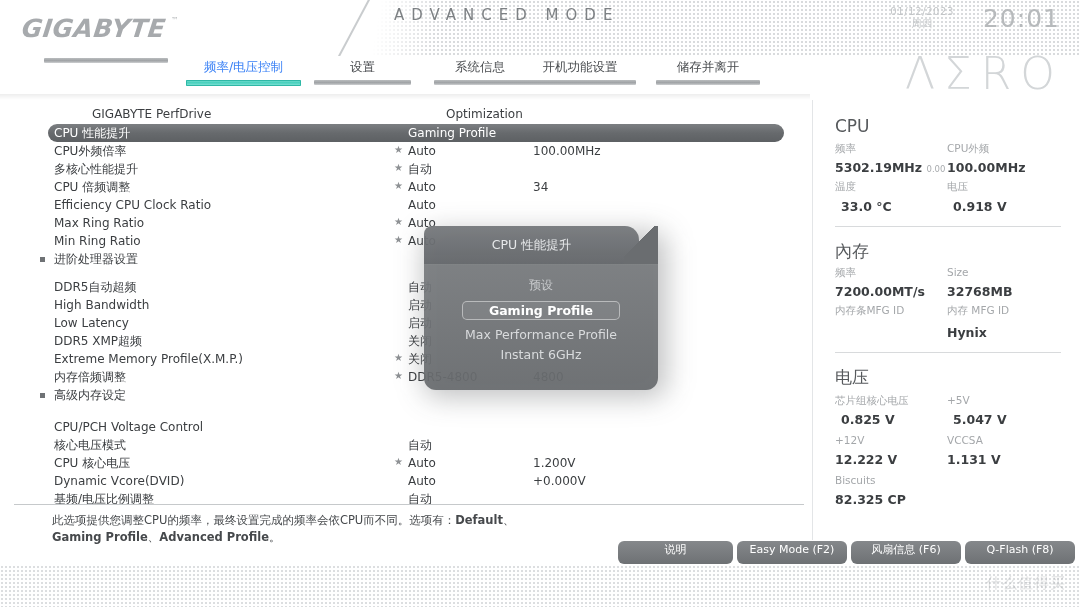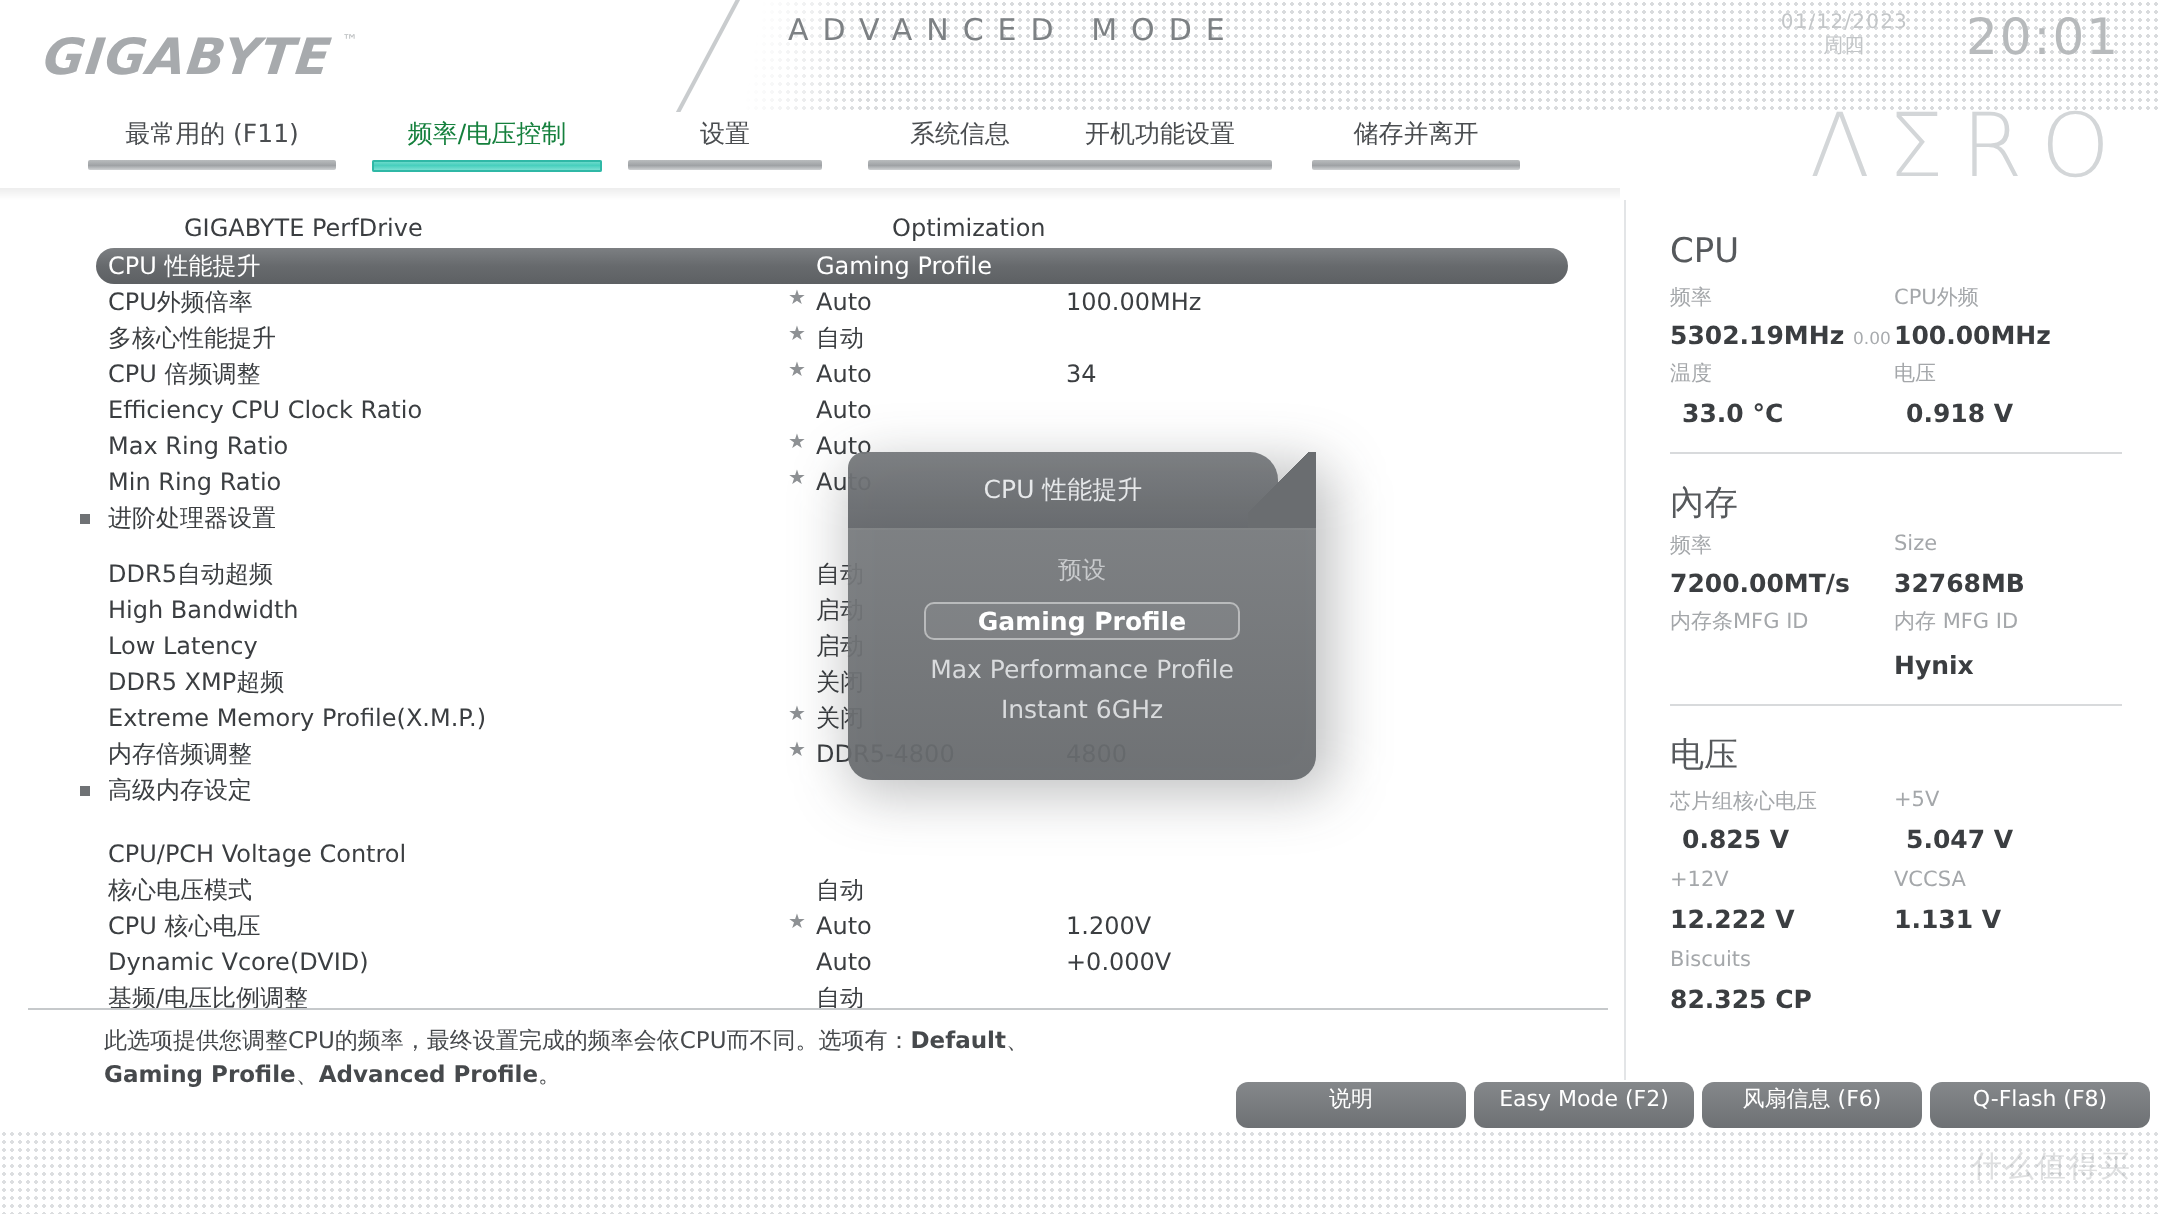"最常用的 (F11)" span.tab-label { html: <span>最常用的 (F11)</span> -> none }
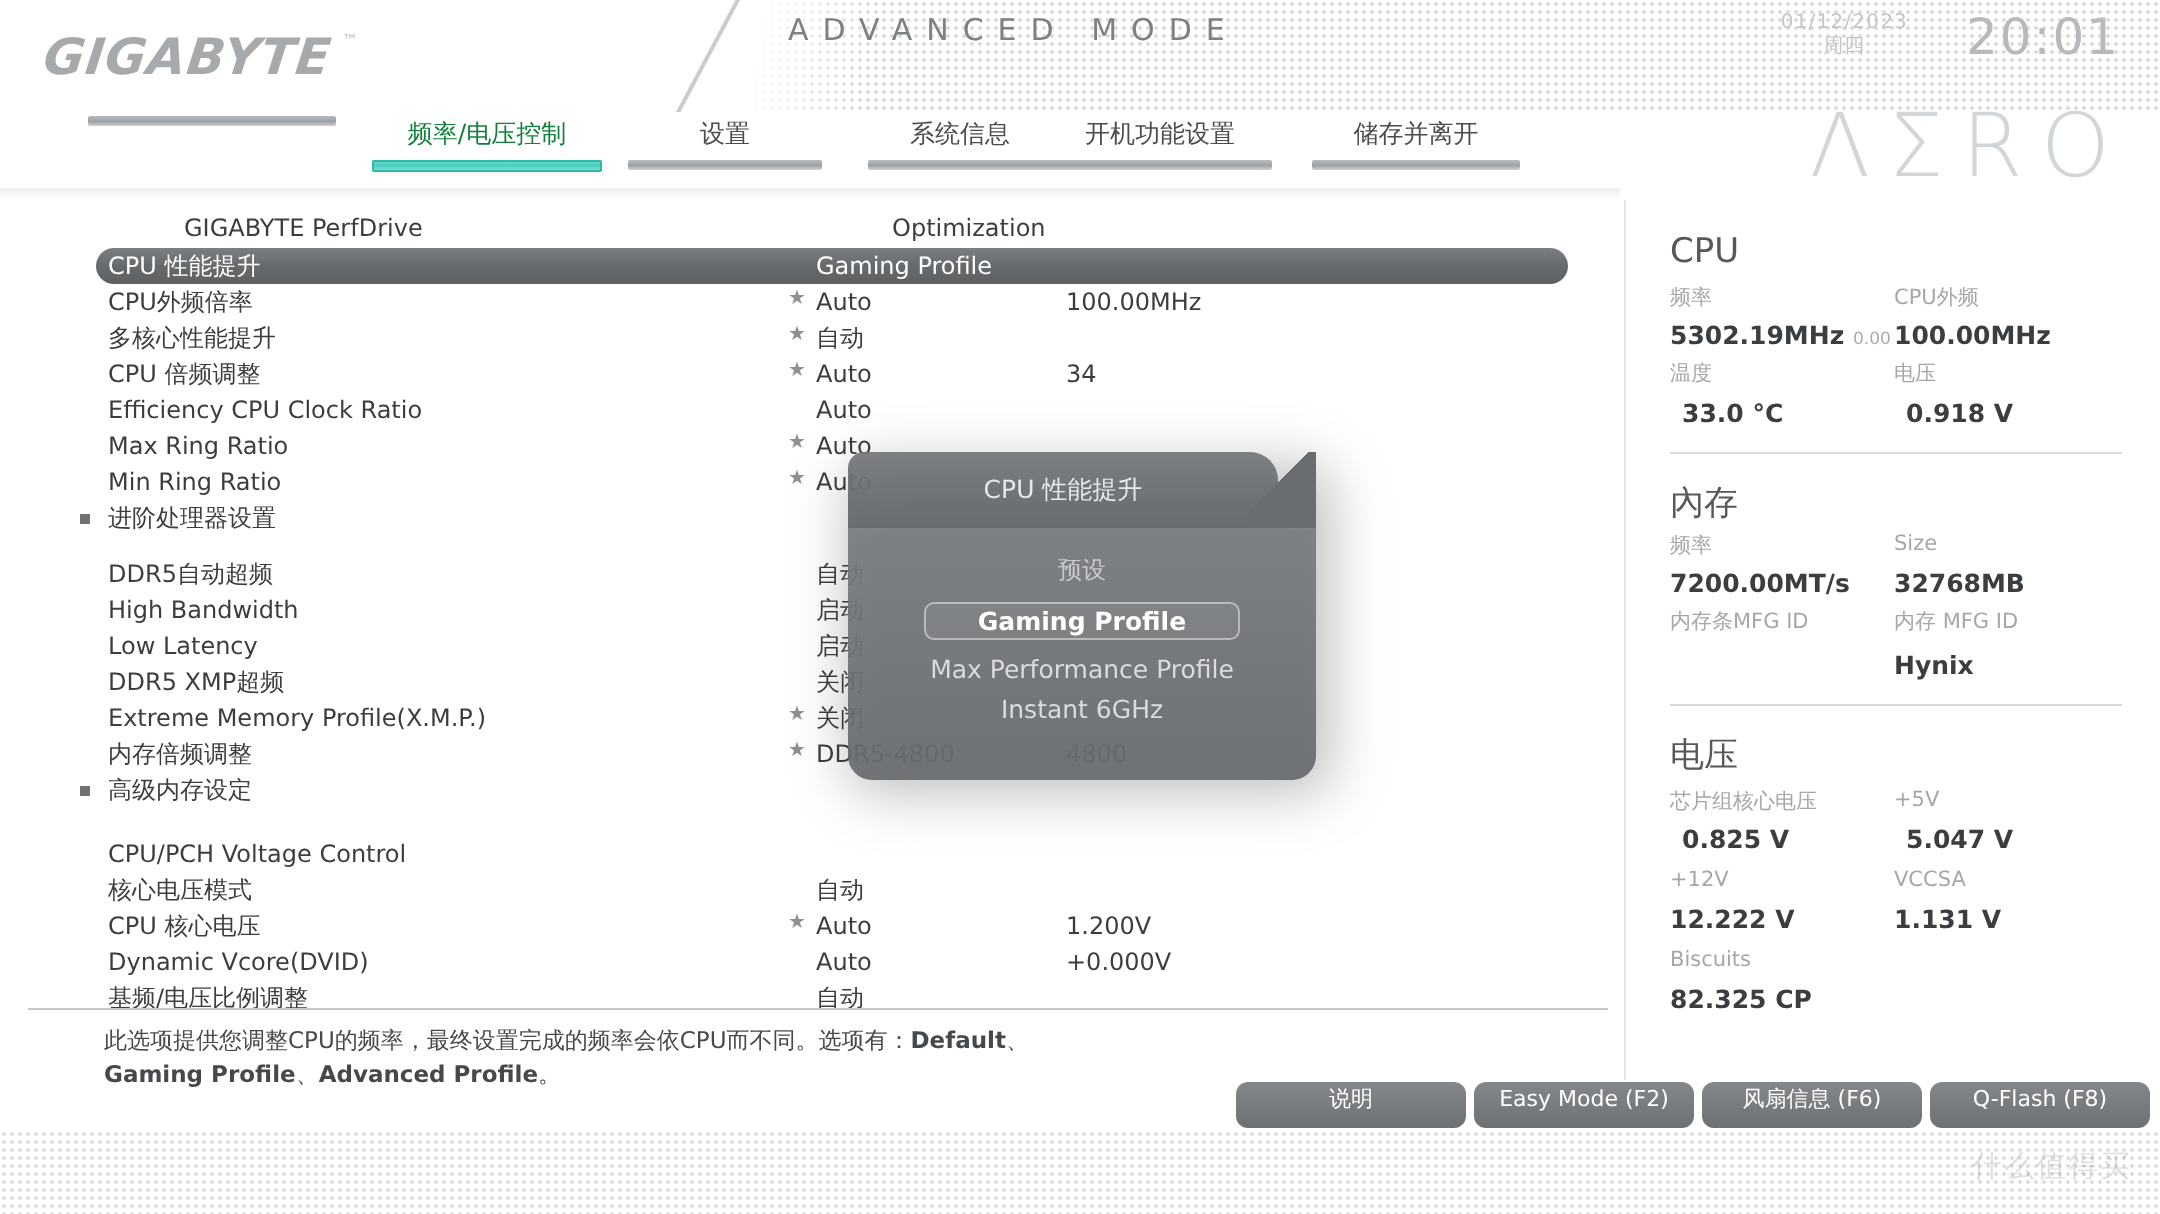"频率/电压控制" .tab.active .tab-label { color: #15803d -> #3b82f6 }
